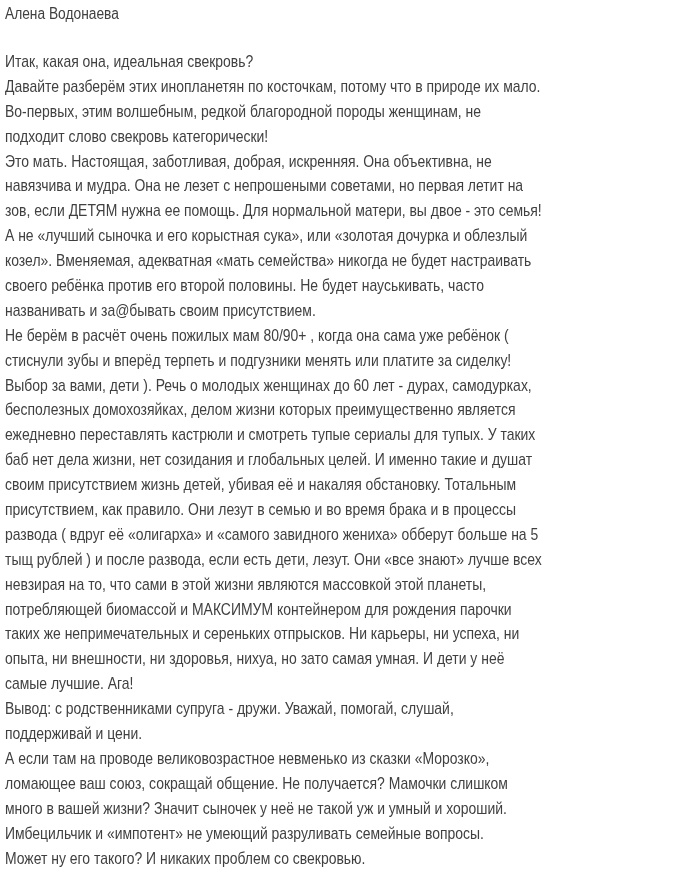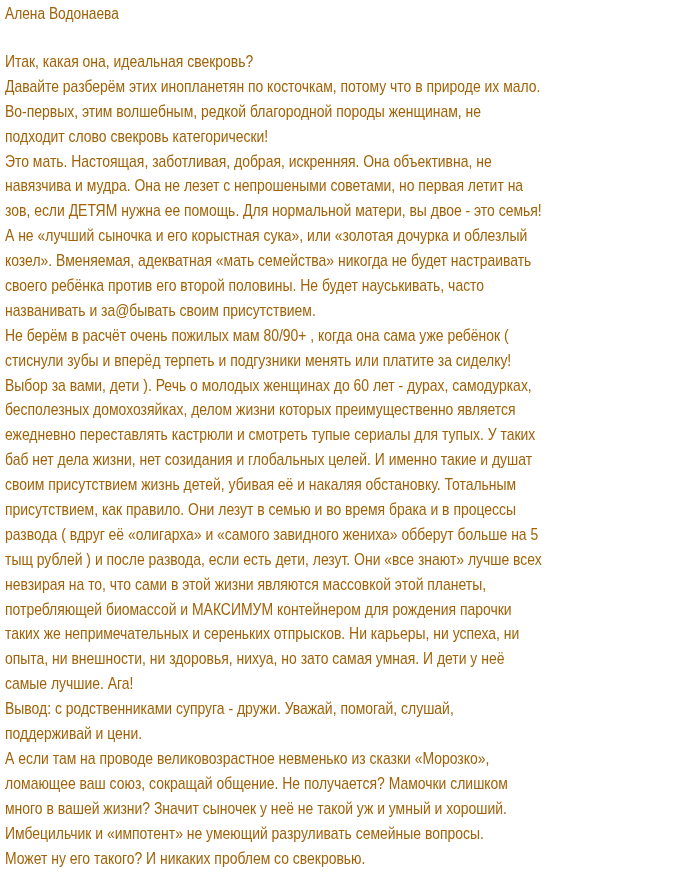"Алена Водонаева" .page { color: #a16207 -> #404040 }
